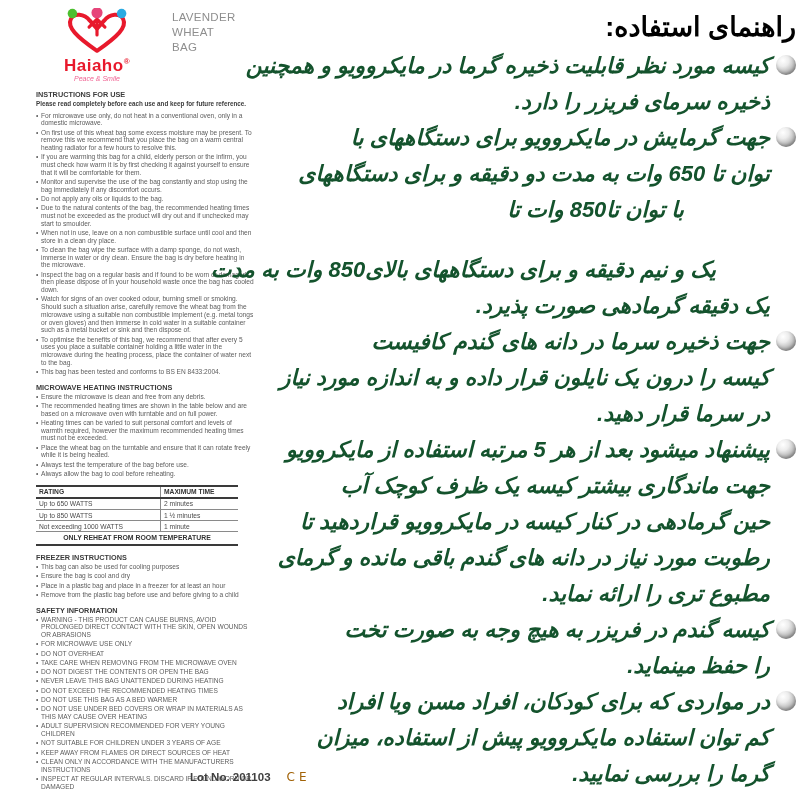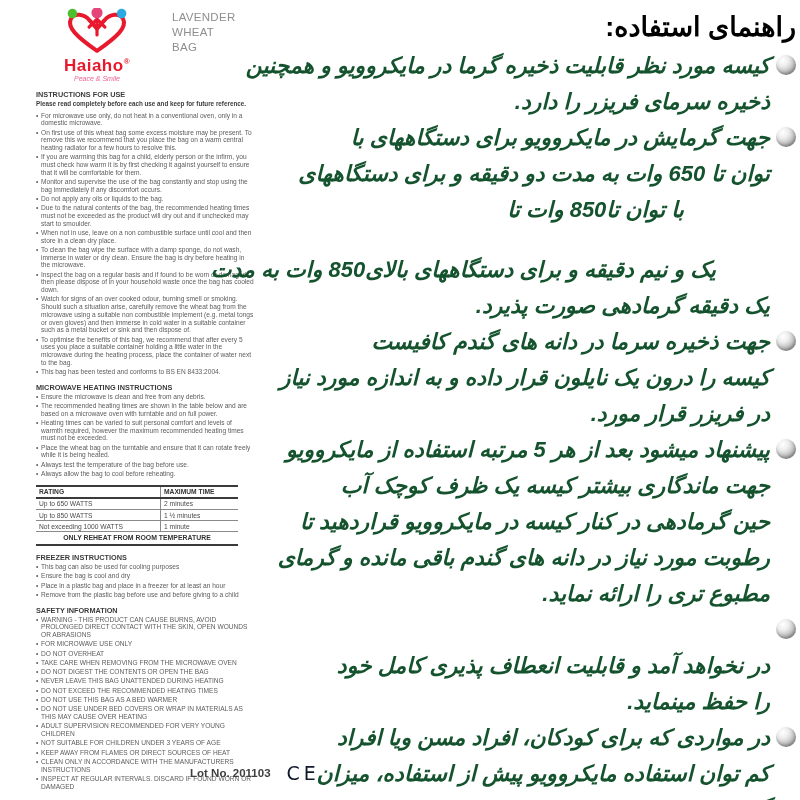"در فریزر قرار مورد." div.p-line { text: فریزر قرار مورد -> سرما قرار دهید }
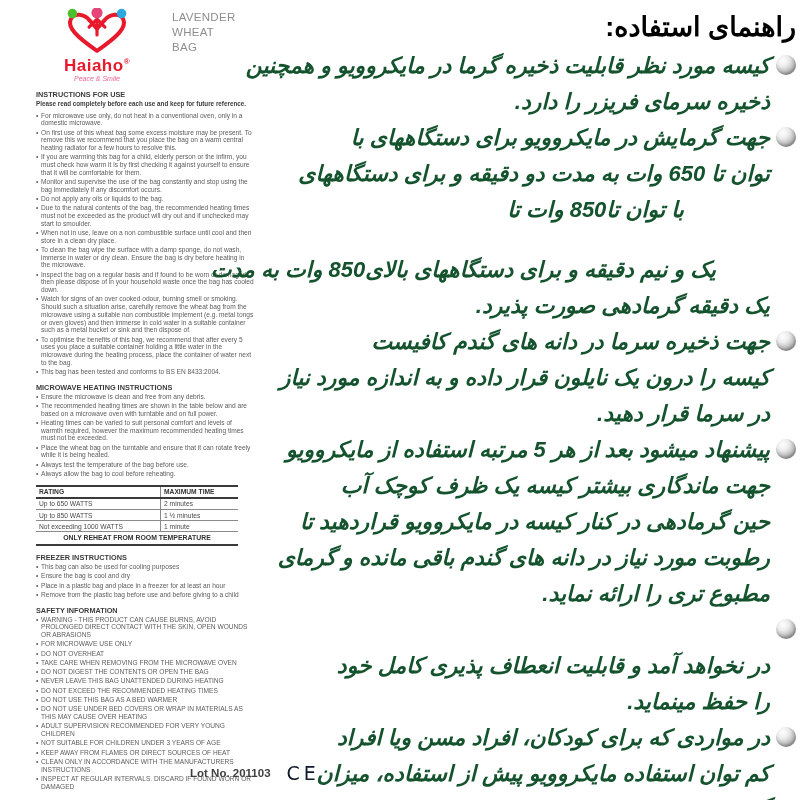"کیسه گندم در فریزر به" span { html: none -> <span>کیسه گندم در فریزر به هیچ وجه به صورت تخت</span> }
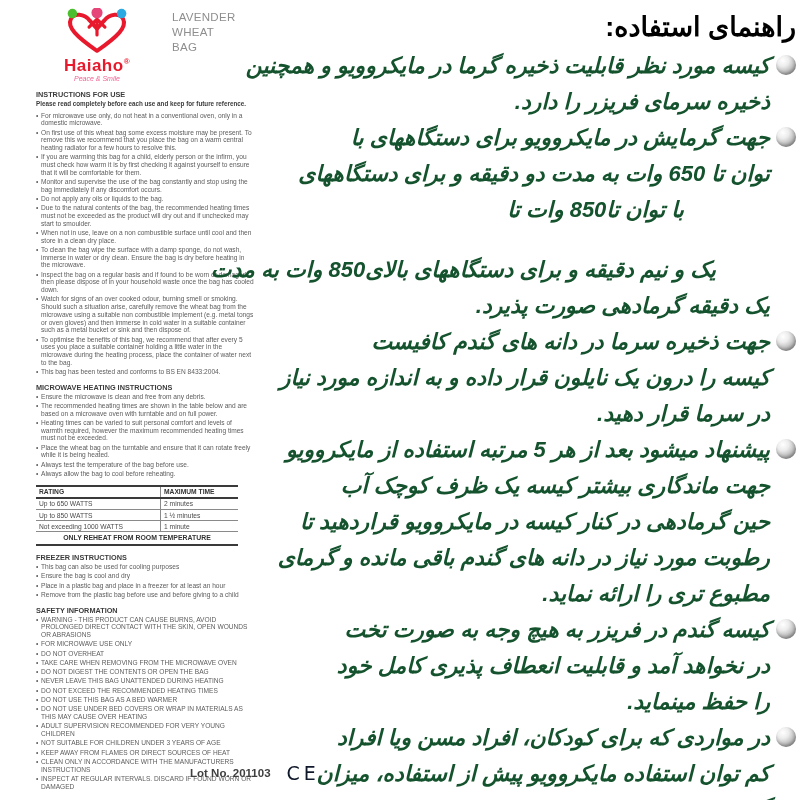"در نخواهد آمد و قابلیت" div.p-line { html: <div>در نخواهد آمد و قابلیت انعطاف پذیری کامل خود</div> -> none }
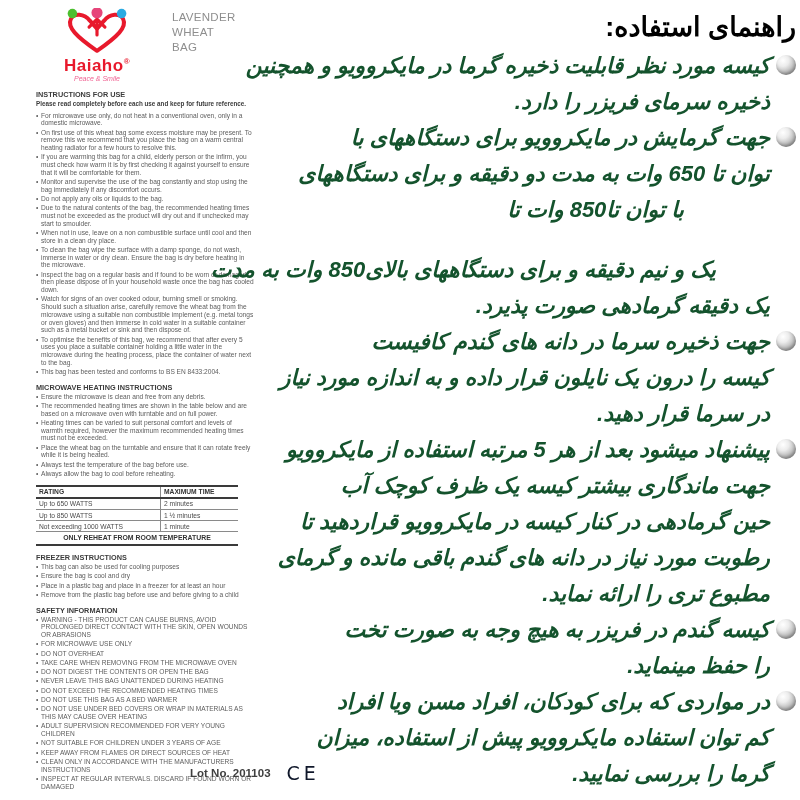"CE" .ce-mark { color: #0f172a -> #a16207; font-size: 19px -> 12px }
